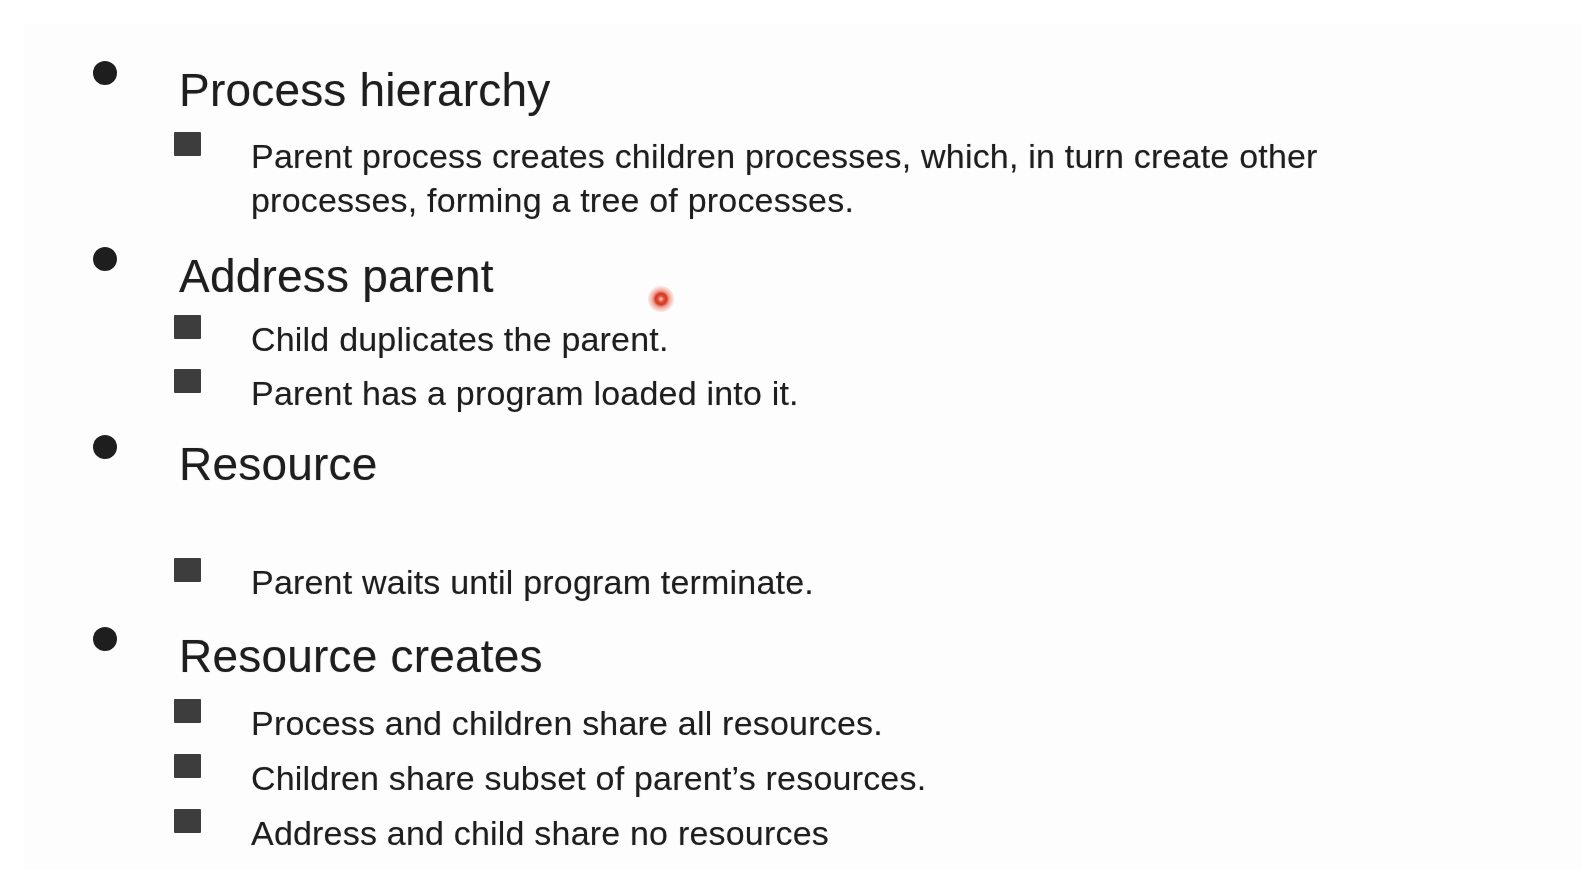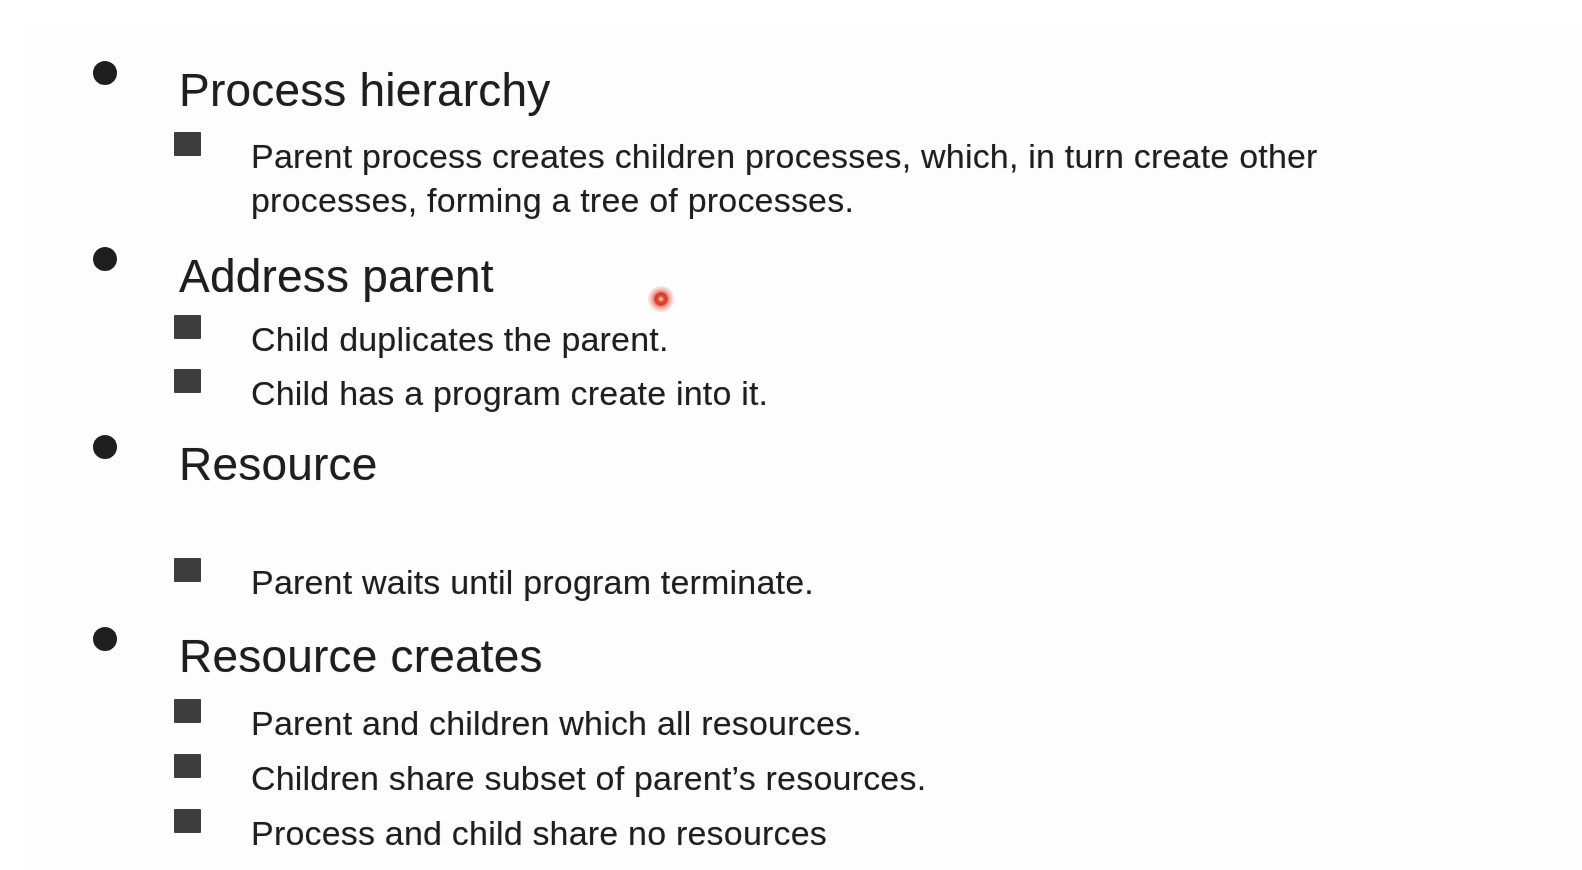"Child has a program create" span.txt { text: Child has a program create -> Parent has a program loaded }
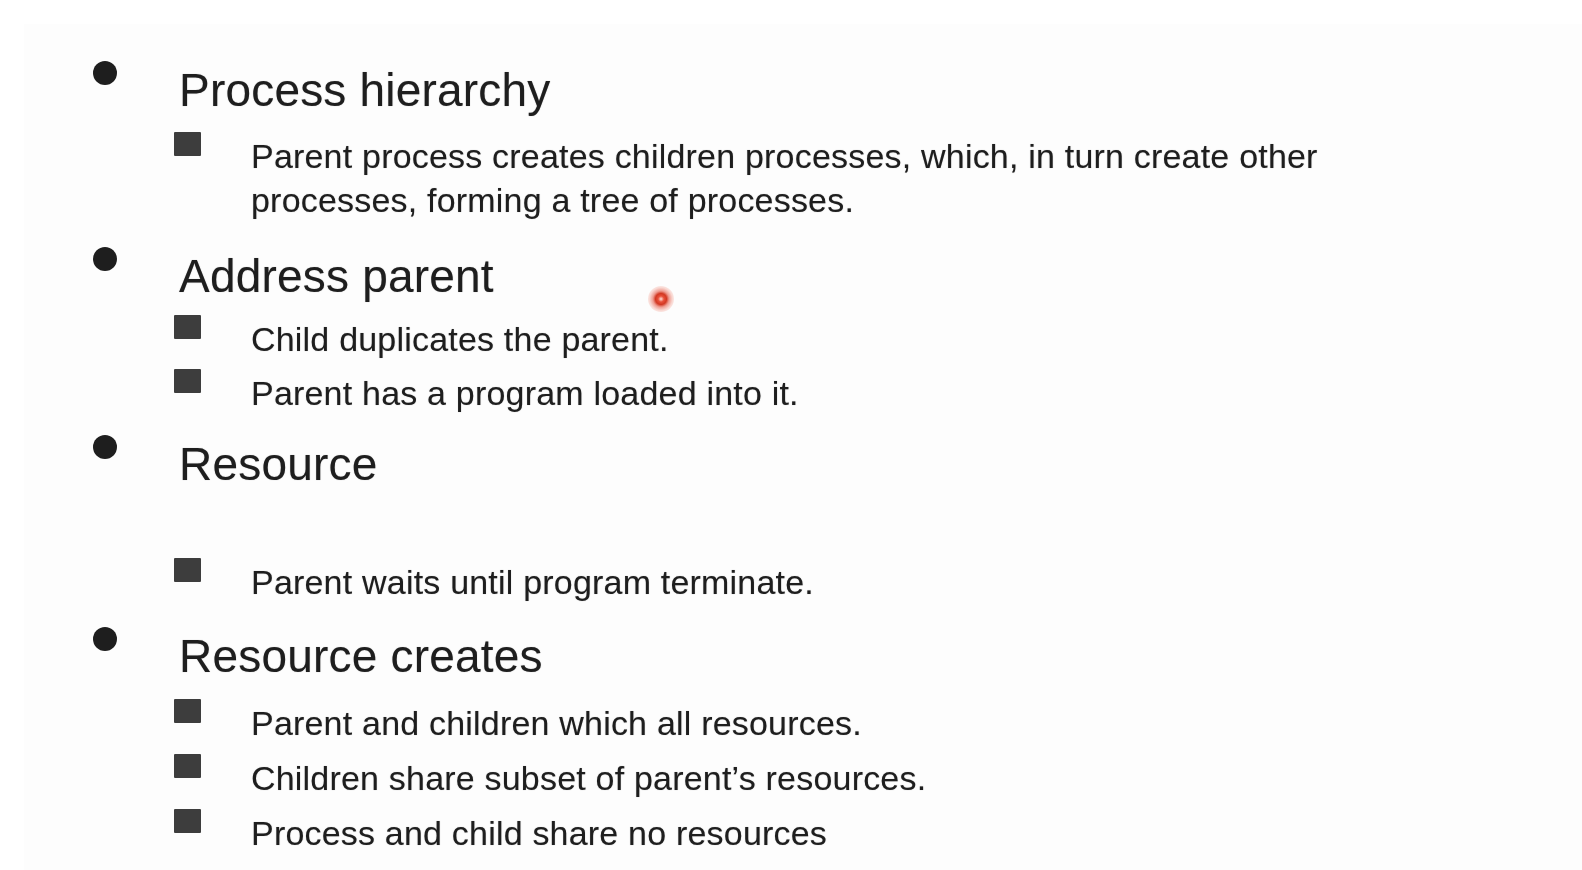"Parent and children which all" span.txt { text: Parent and children which -> Process and children share }
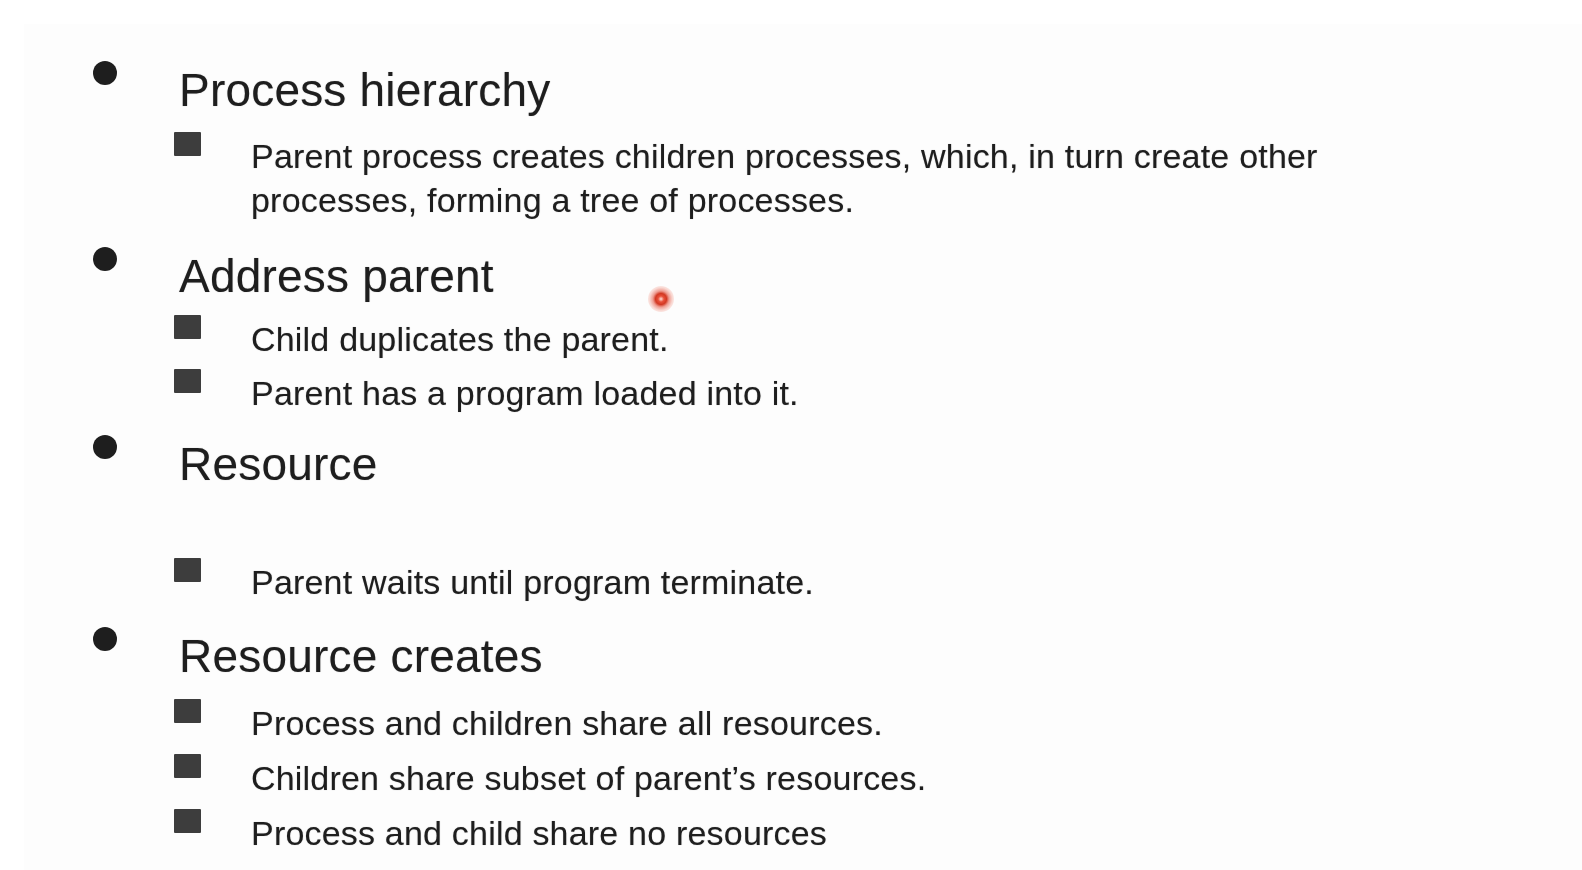"Process and child share no" span.txt { text: Process -> Address }
